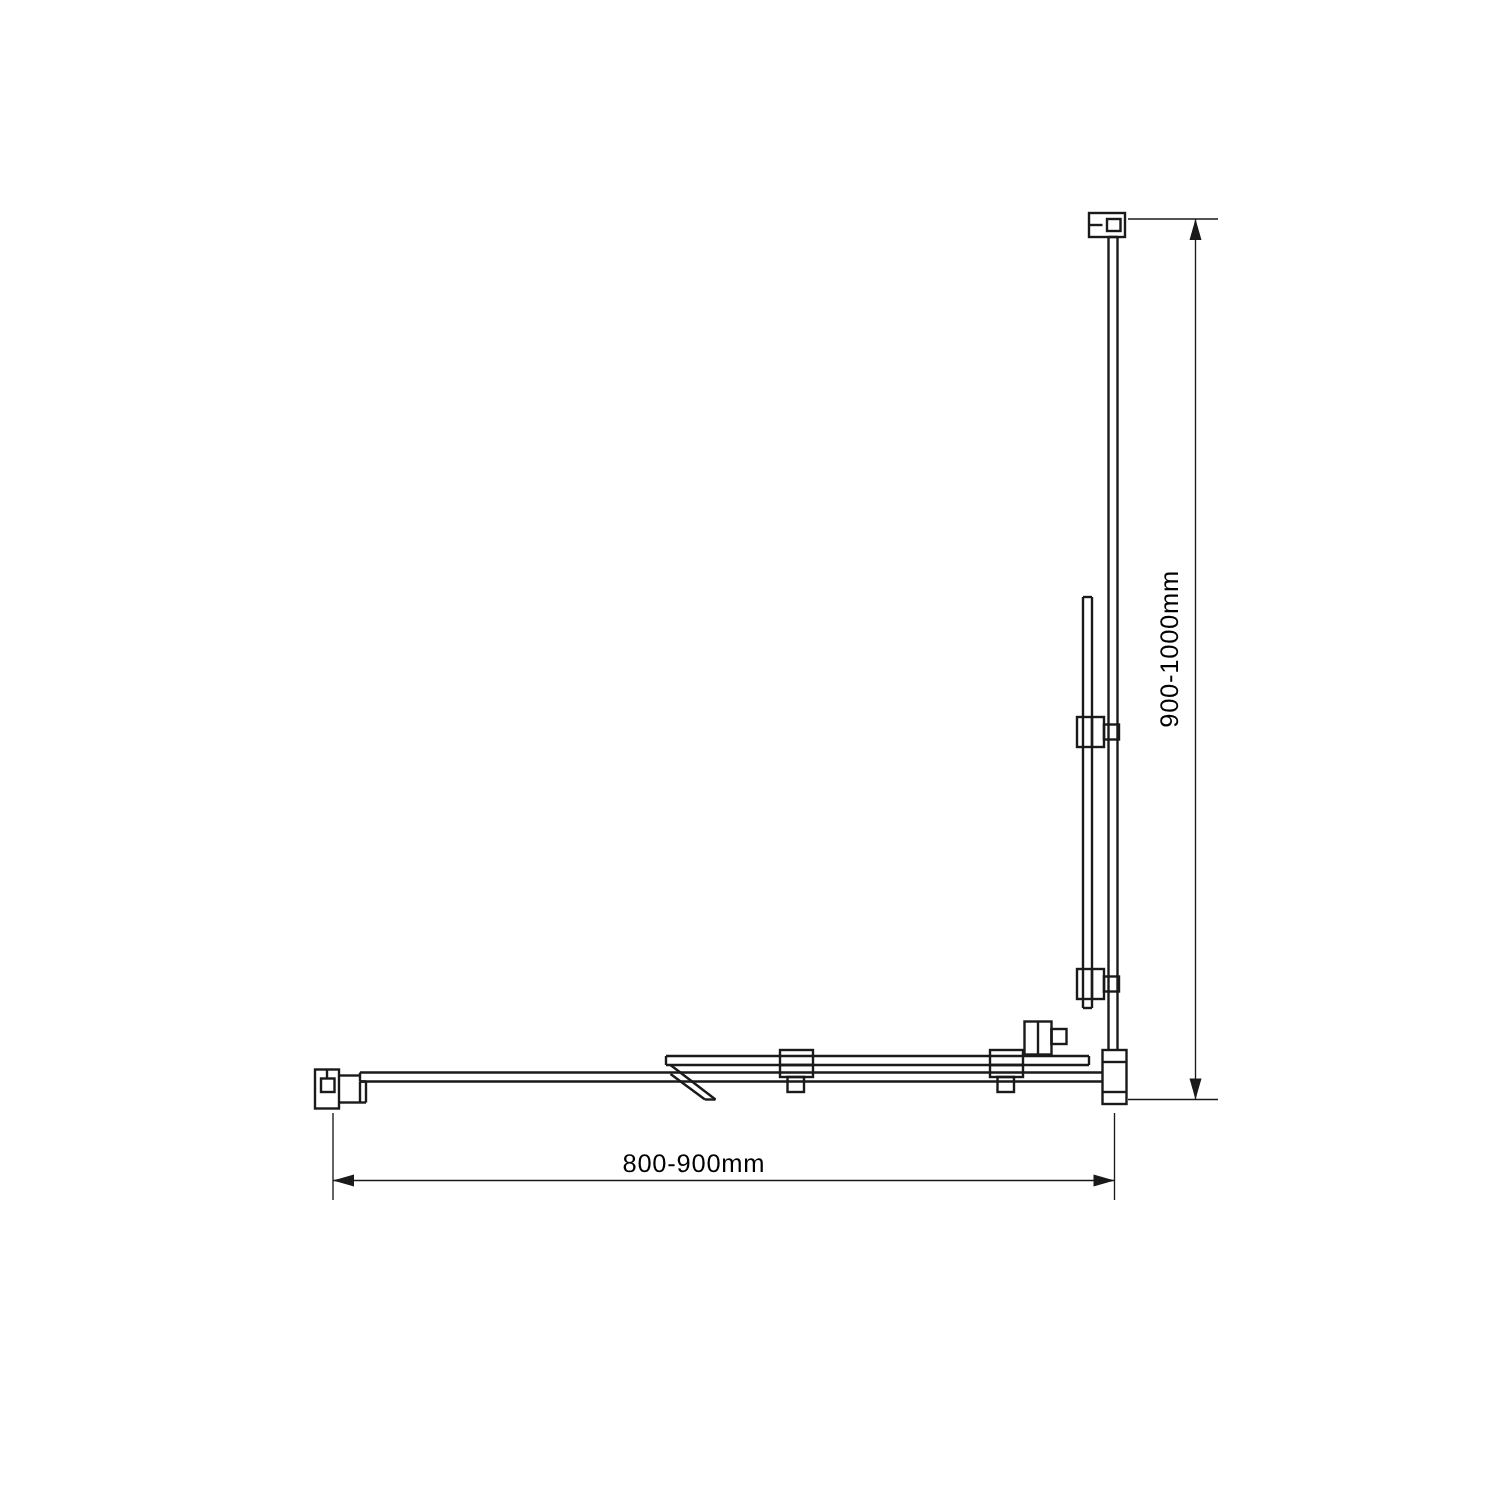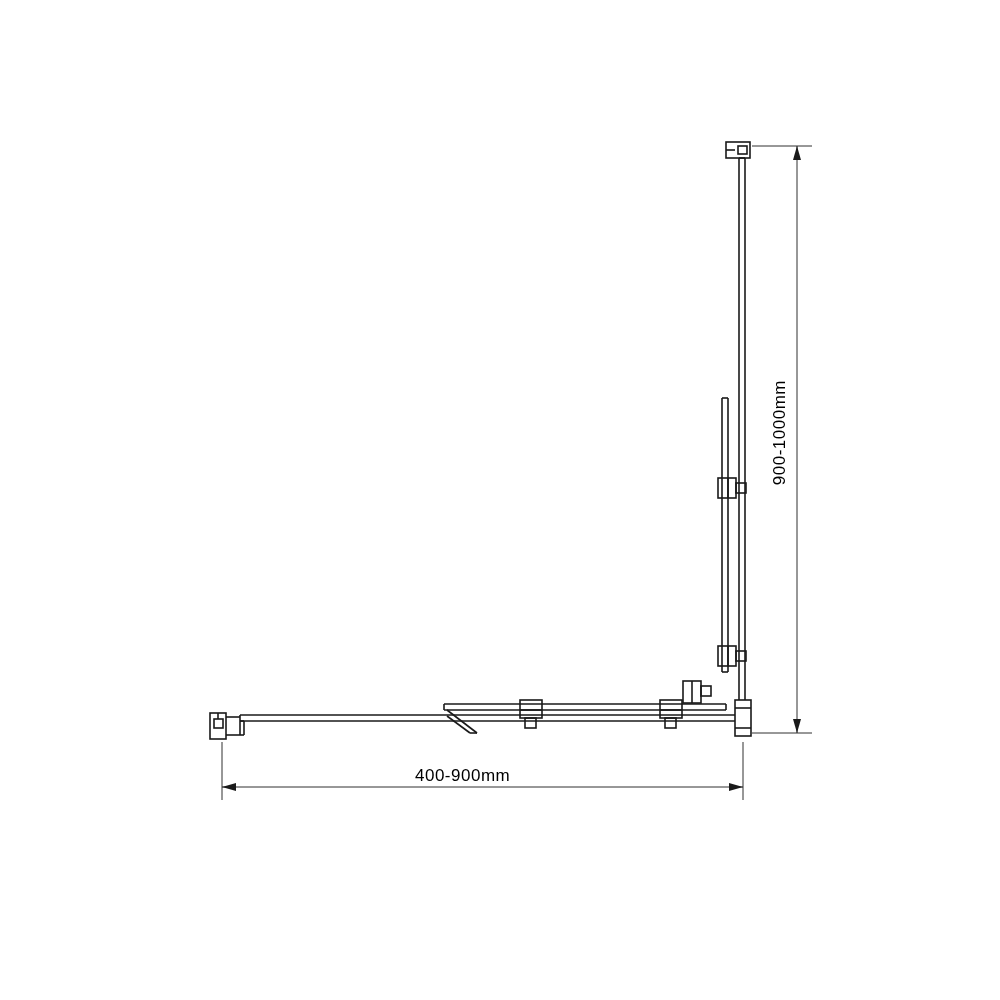"400-900mm" div.dim-label { text: 400-900mm -> 800-900mm }
